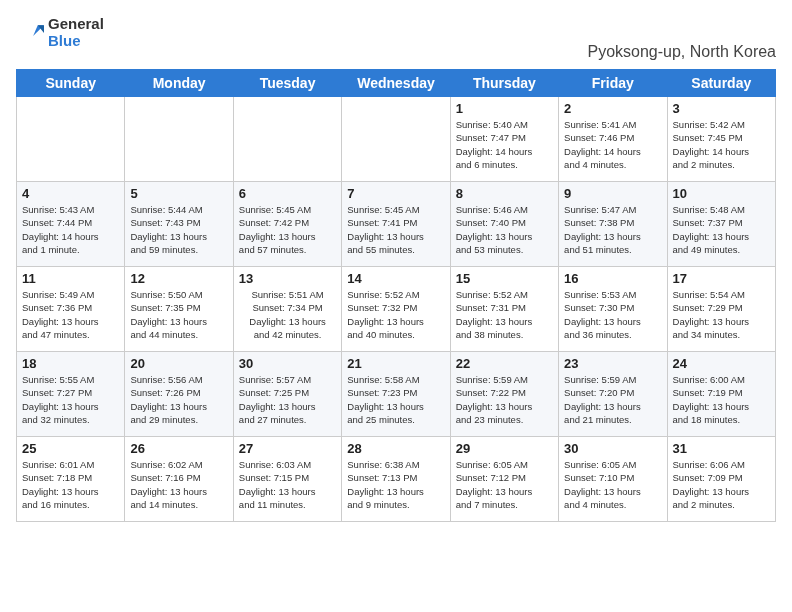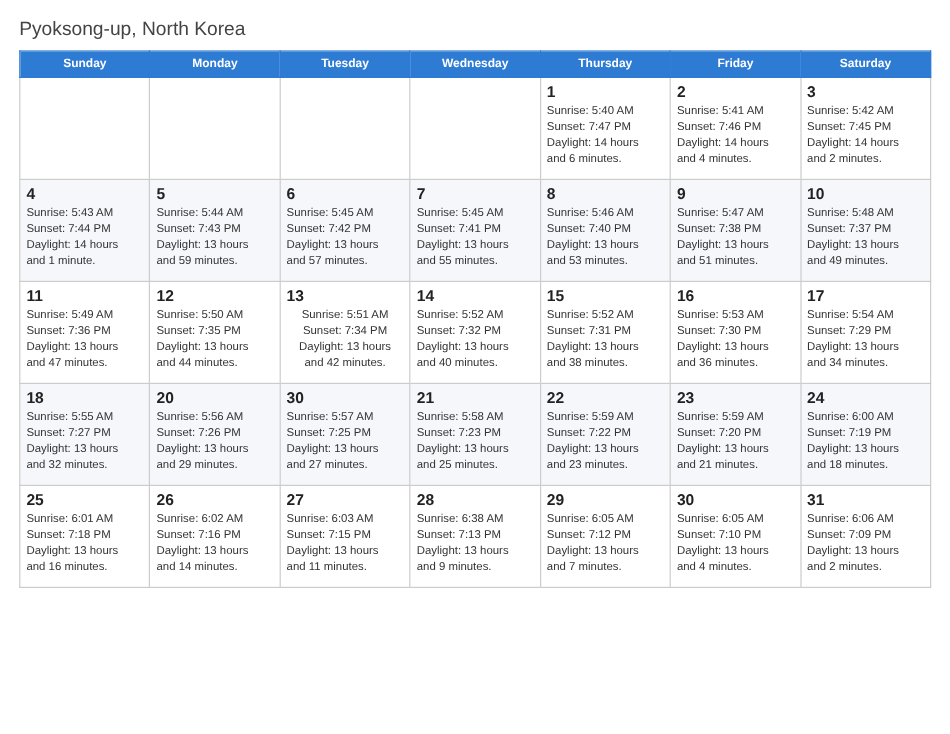"General" div.logo { html: none -> <div> <svg> <polygon></polygon> <polygon></polygon> </svg> <div> <span>General</span> <span>Blue</span> </div> </div> }
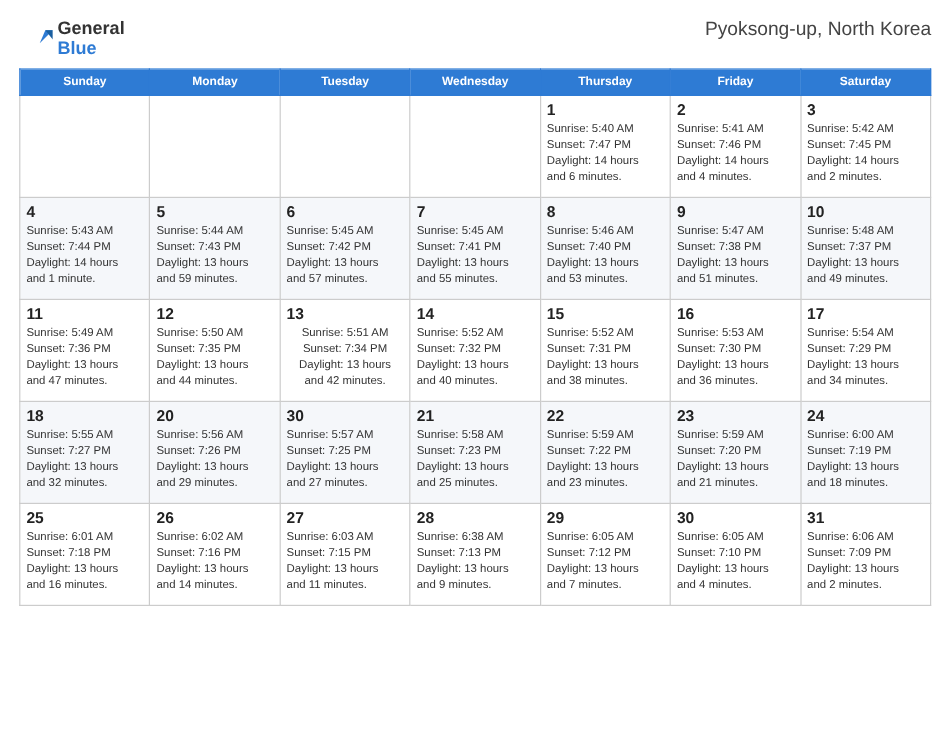"Pyoksong-up, North Korea" .location-title { margin-top: none -> 27px }
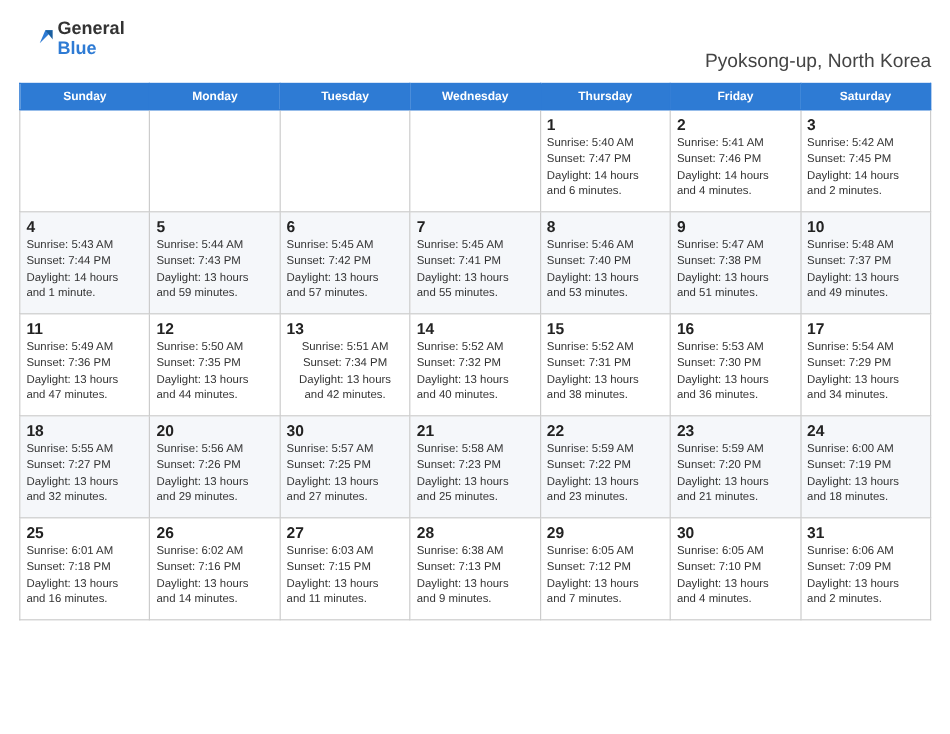"Sunday" .calendar-table th { font-size: 10px -> 14px }
